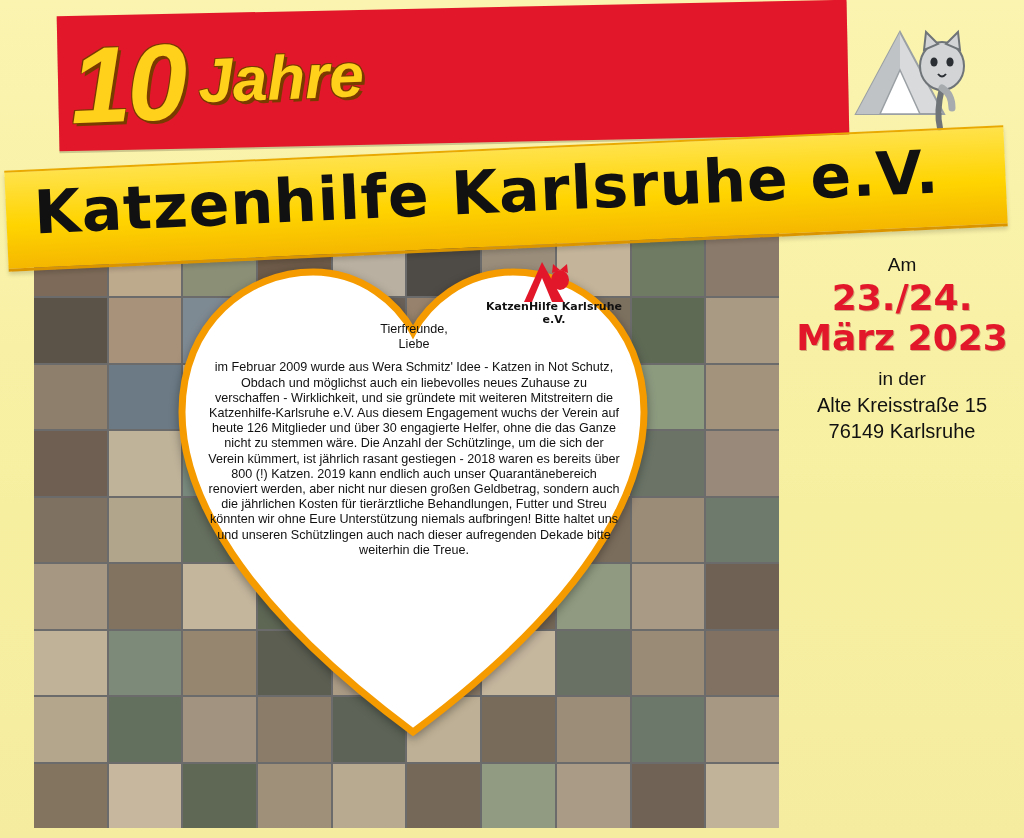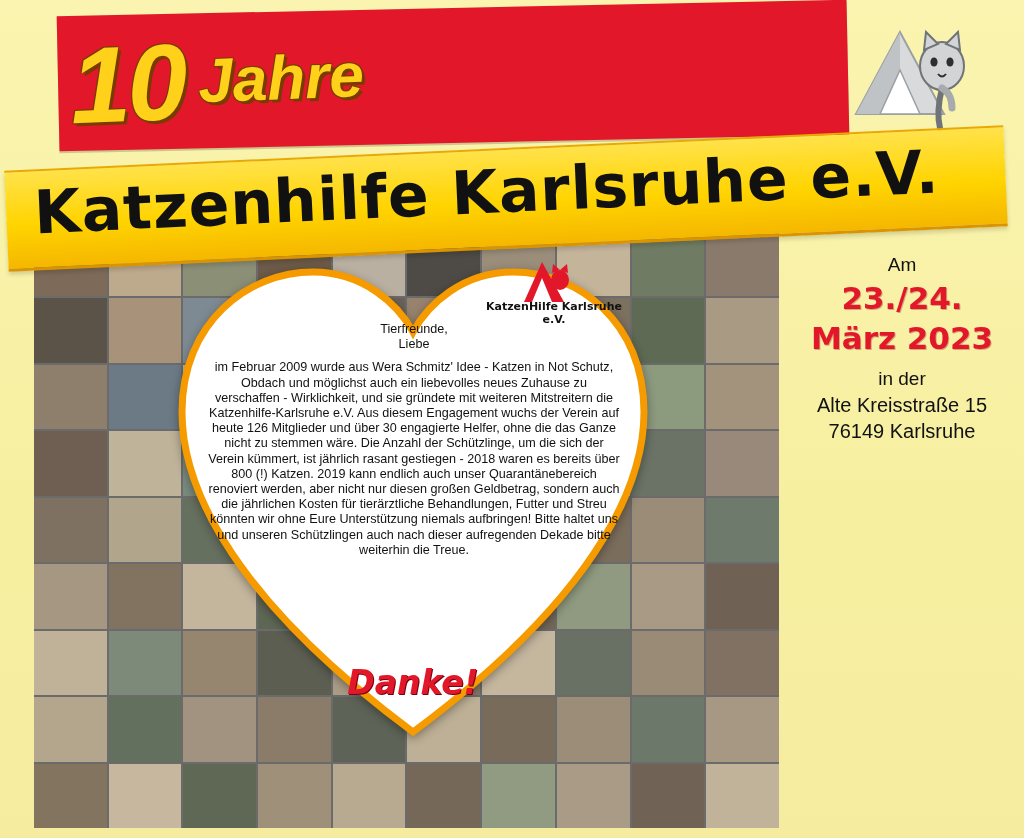"23./24." .datum { font-size: 31px -> 36px }
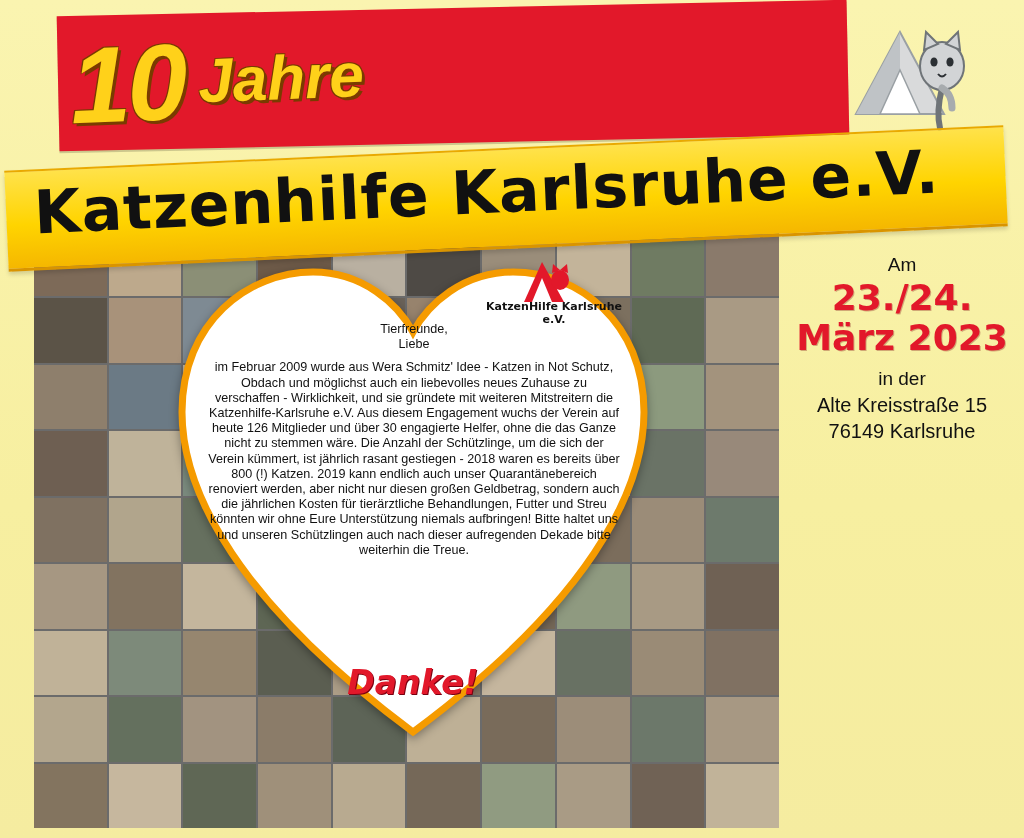"Danke!" div.danke { html: <div>Danke!</div> -> none }
